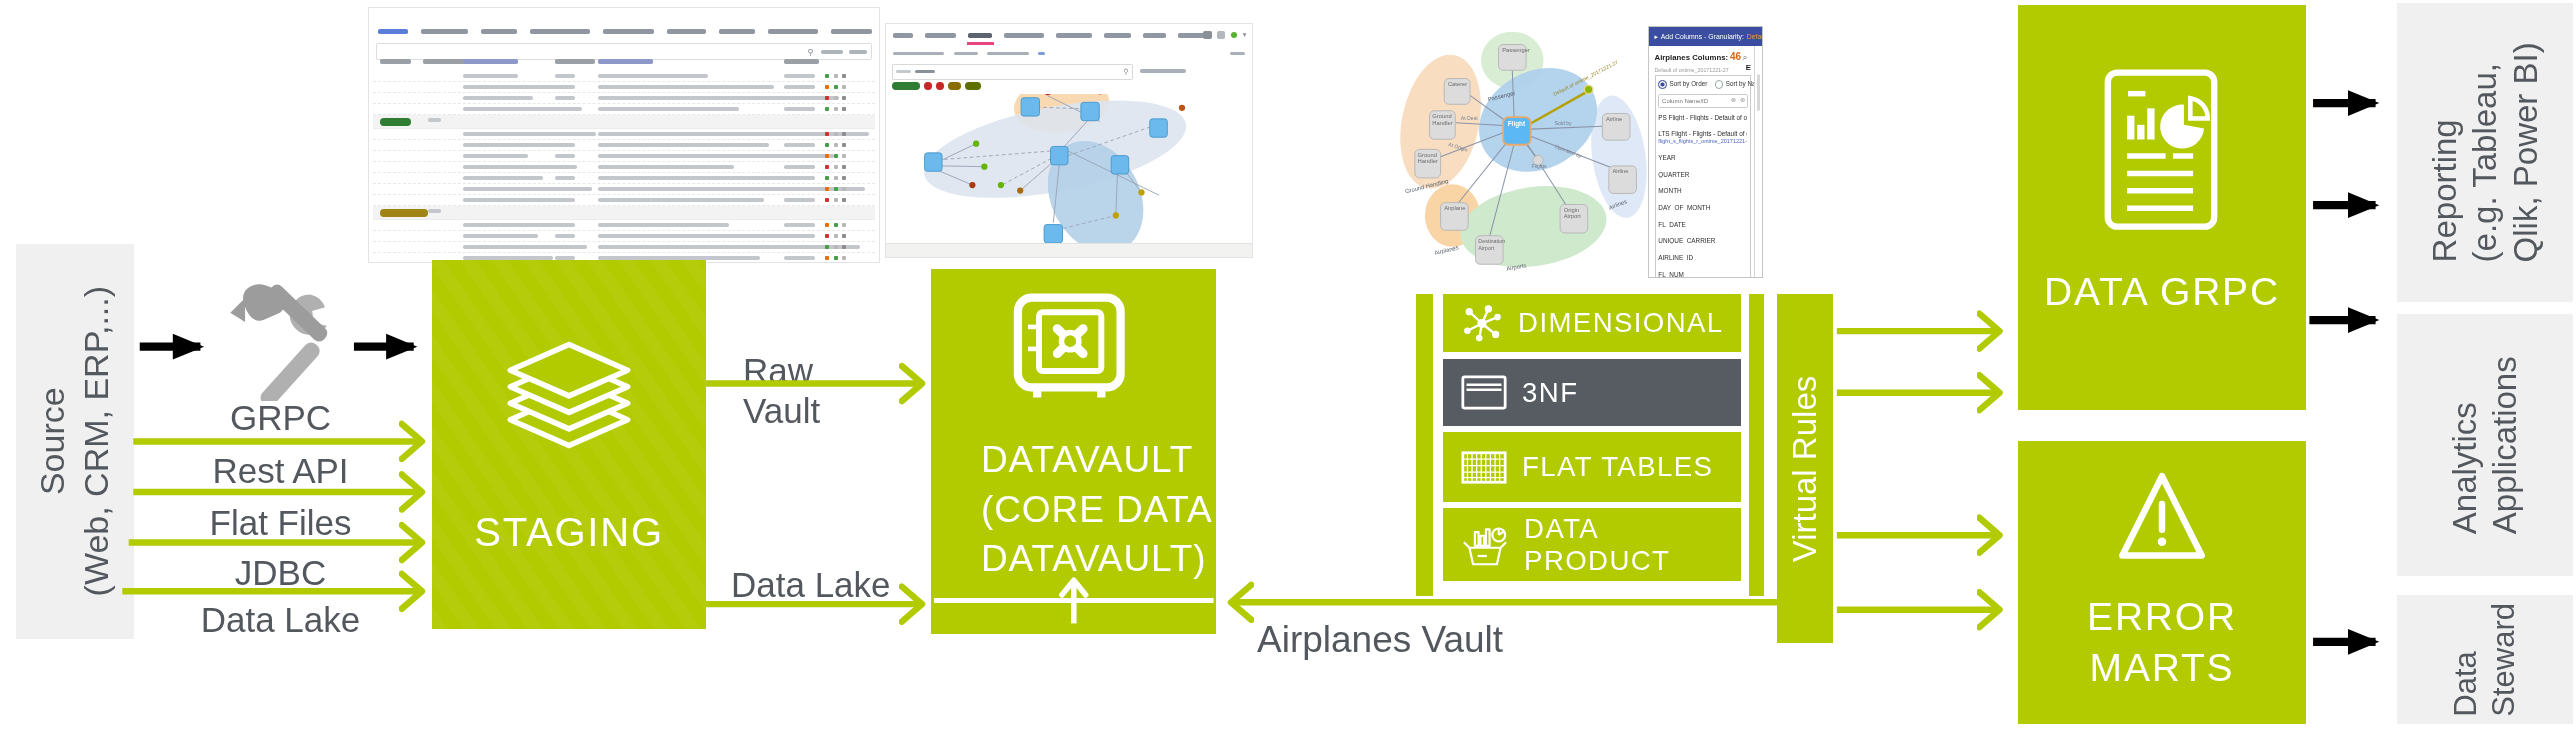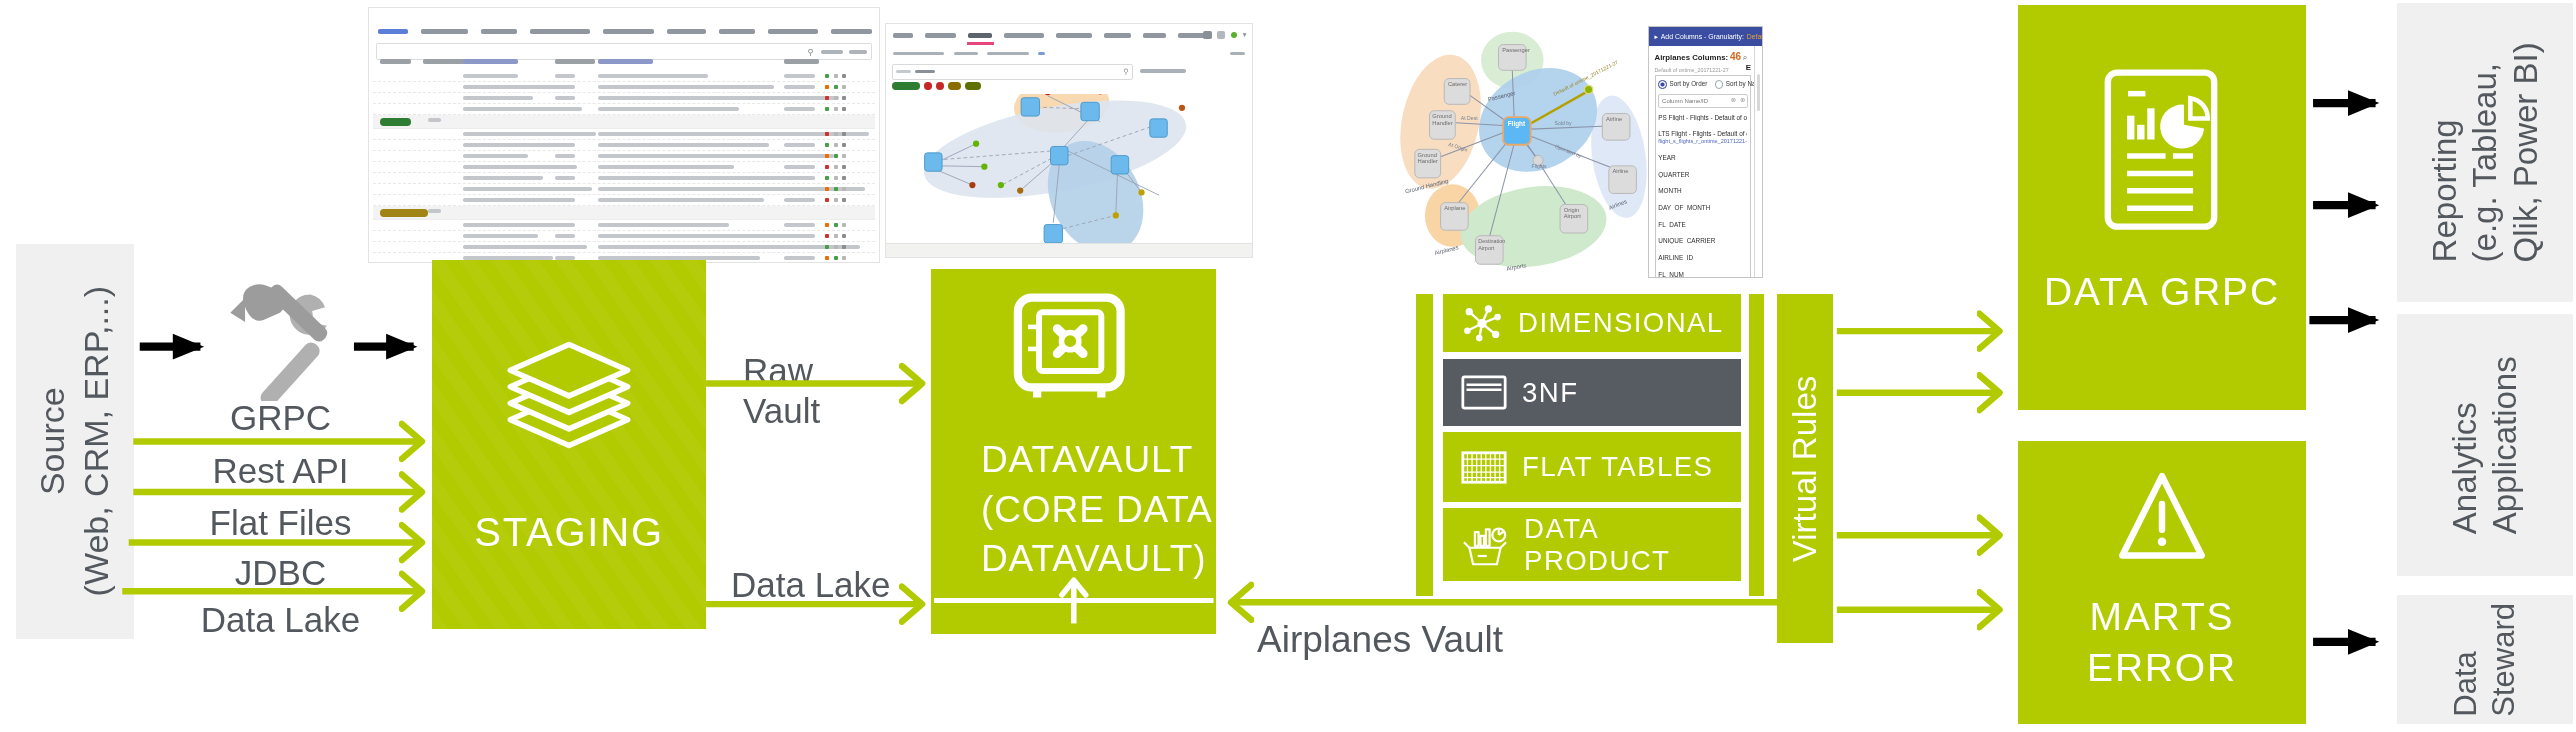"MARTS" div { order: before "ERROR" -> after "ERROR" }
